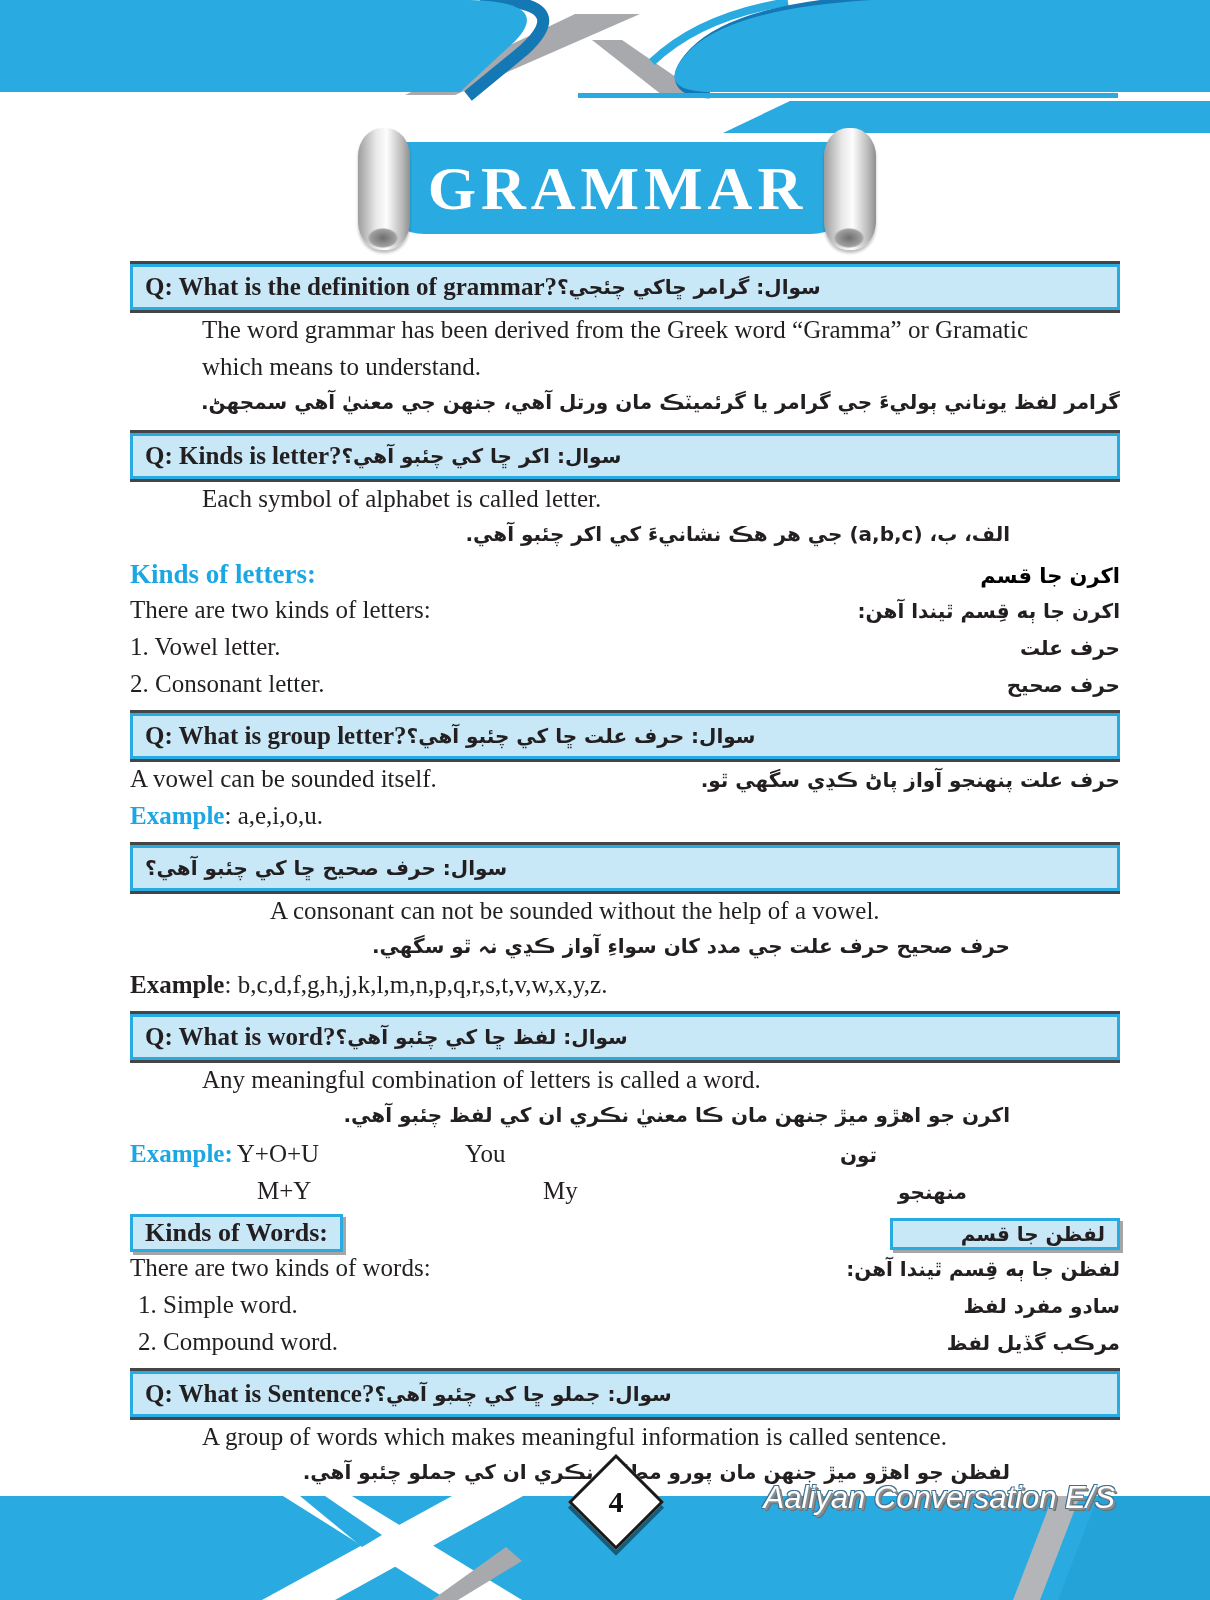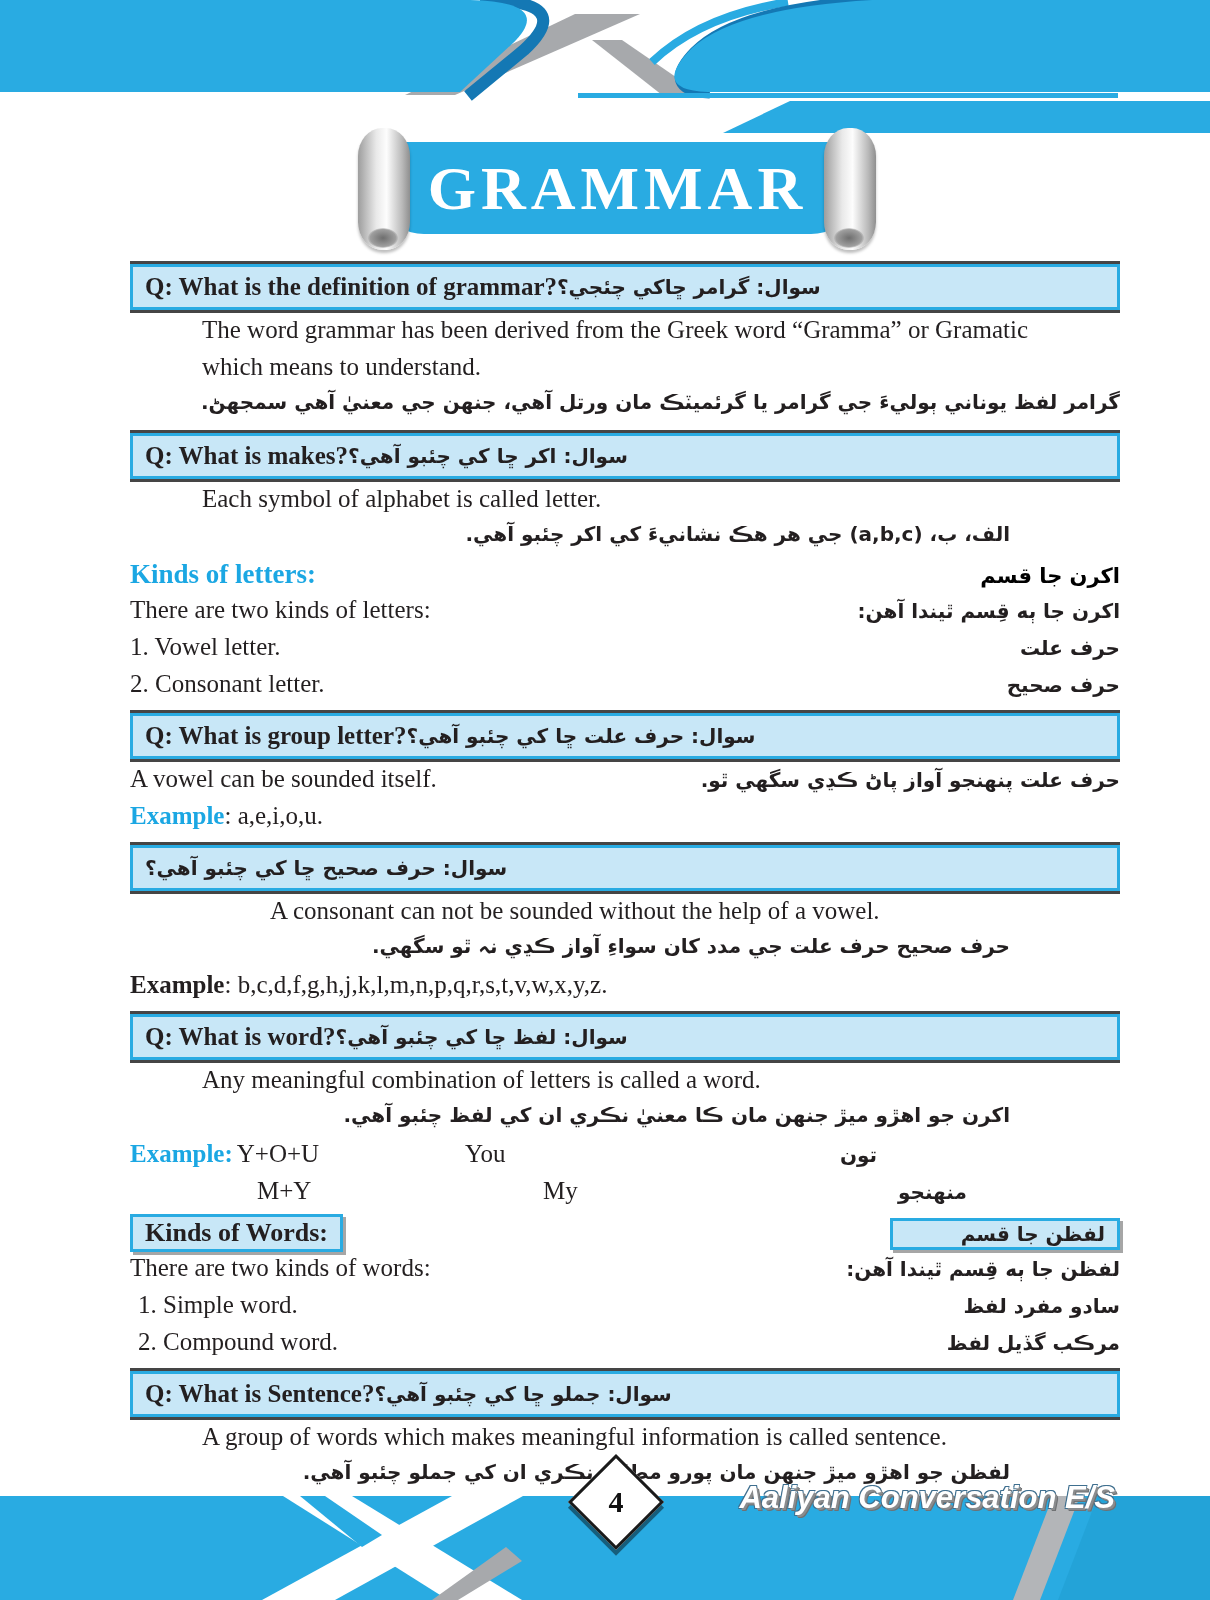"Q: What is makes?" span.q-en { text: What is makes -> Kinds is letter }
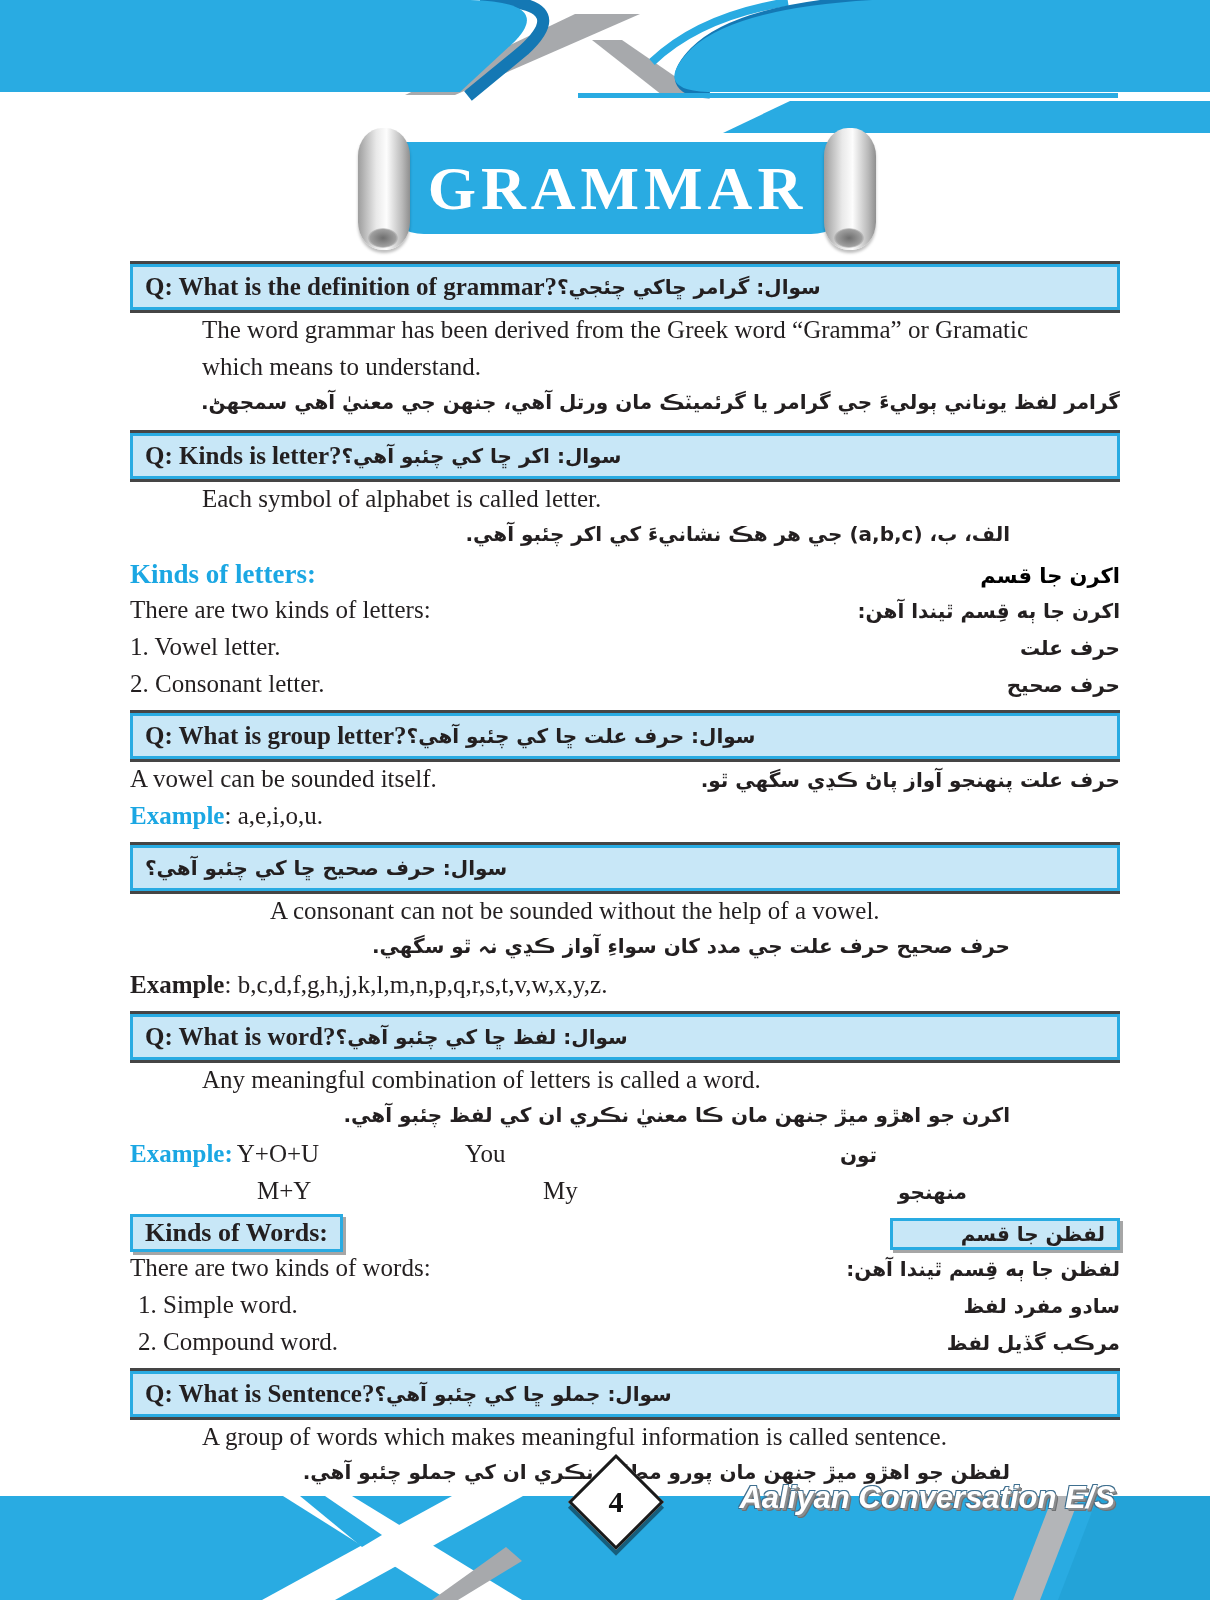"Aaliyan Conversation E/S" .brand { font-weight: bold -> normal }
